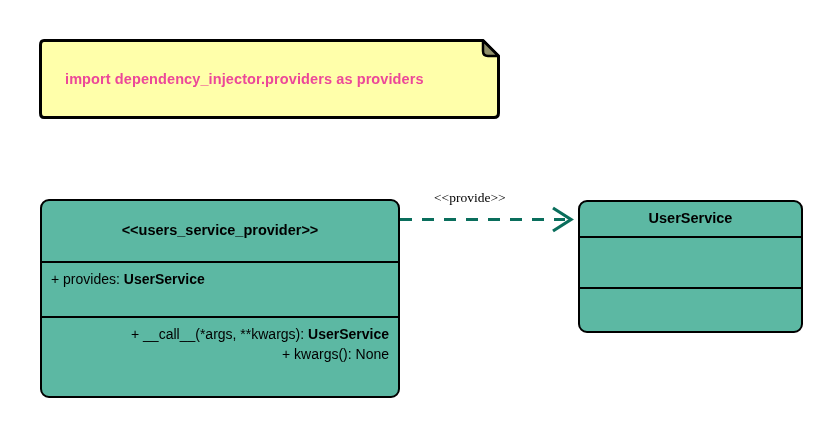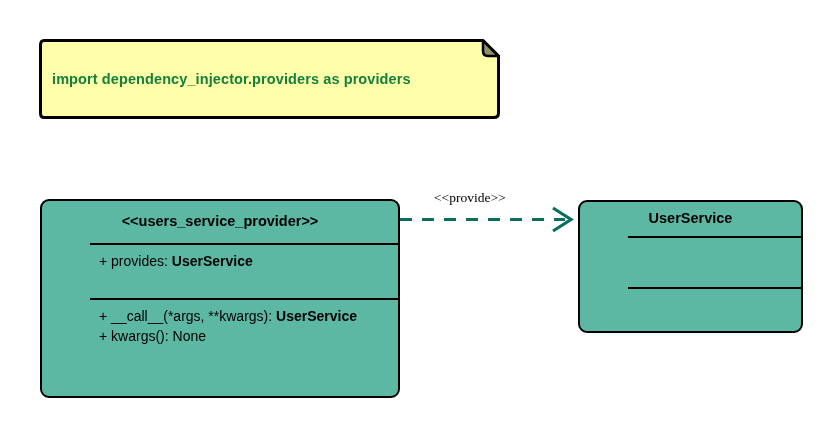"import dependency_injector.providers as" .note-text { color: #15803d -> #ec4899; left: 14px -> 27px }
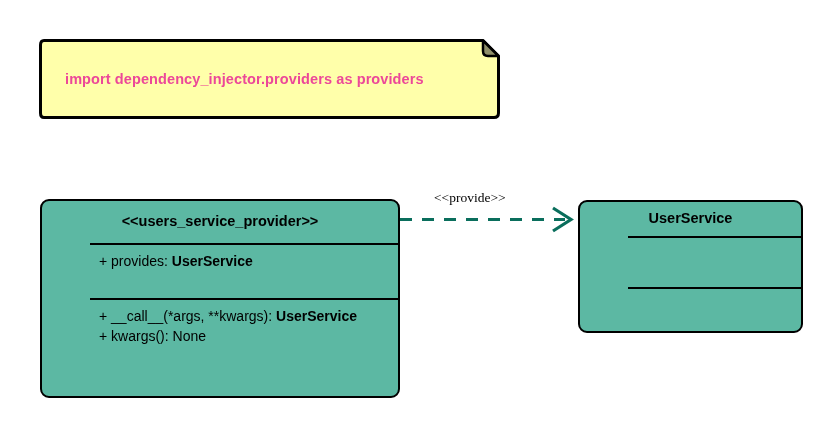"<<users_service_provider>>" #provider-class .c1 { height: 42px -> 60px }
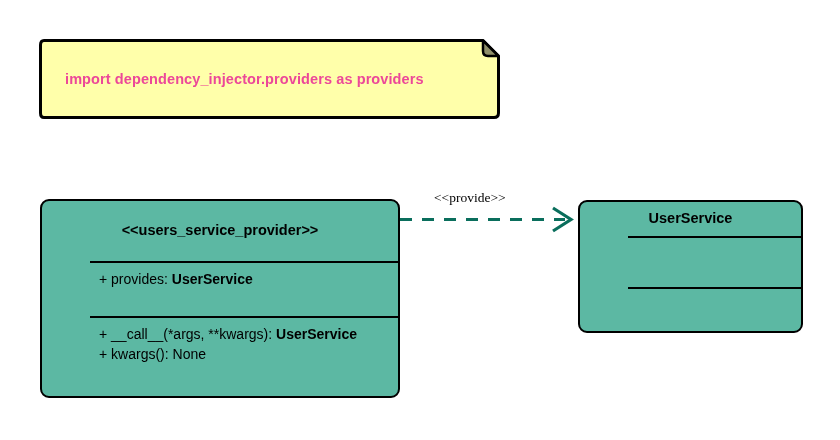"+ provides: UserService" .compartment + .compartment { margin-left: 48px -> none }
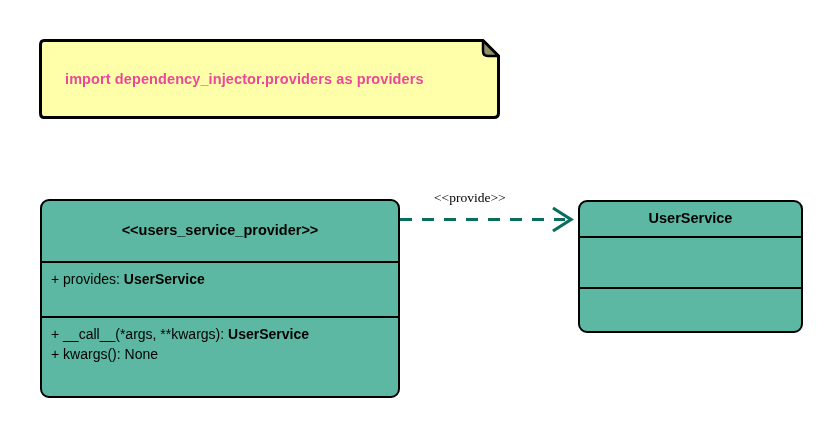"+ __call__(*args, **kwargs): UserService" #provider-class .c3 { text-align: none -> right }
